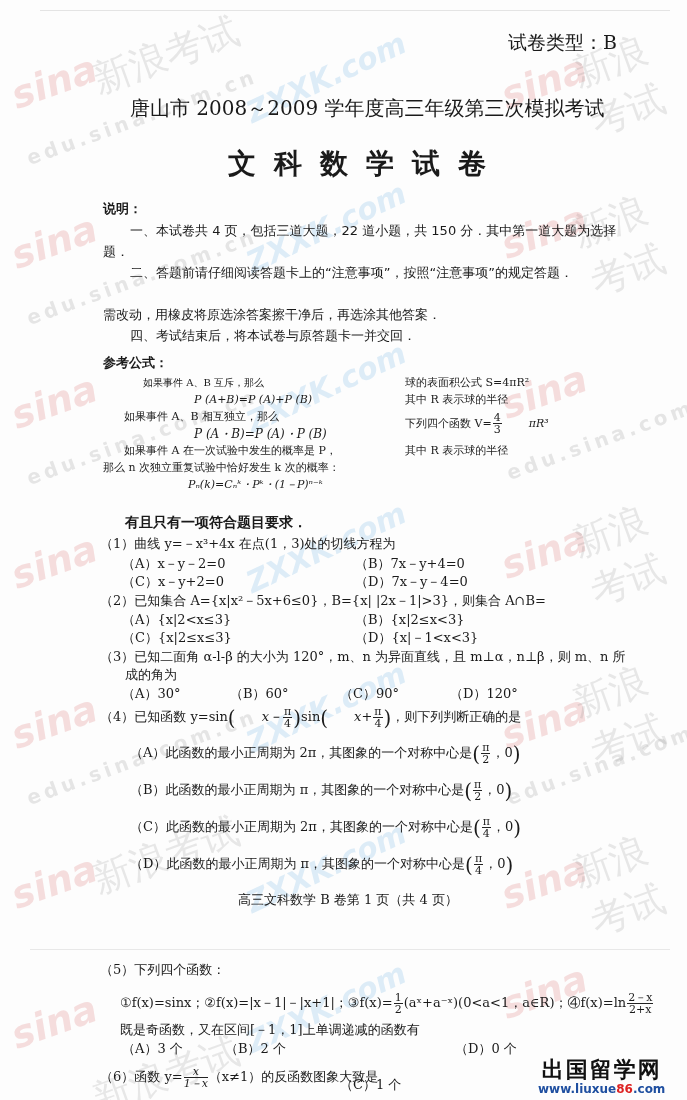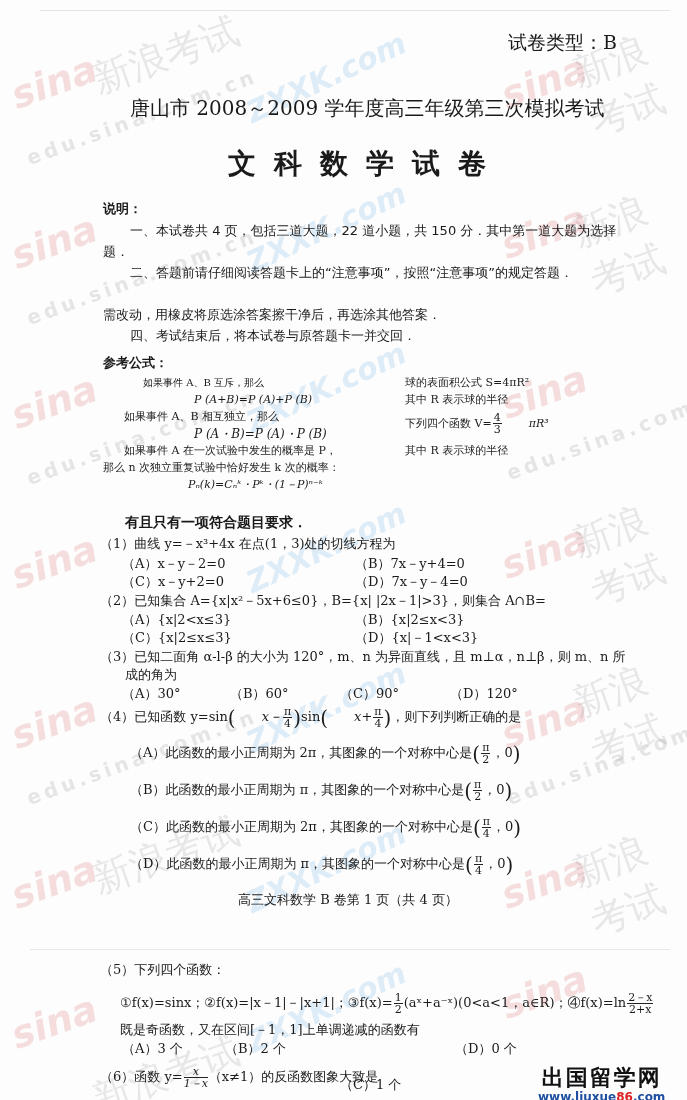"出国留学网" .logo-cn { margin-top: 8px -> none }
